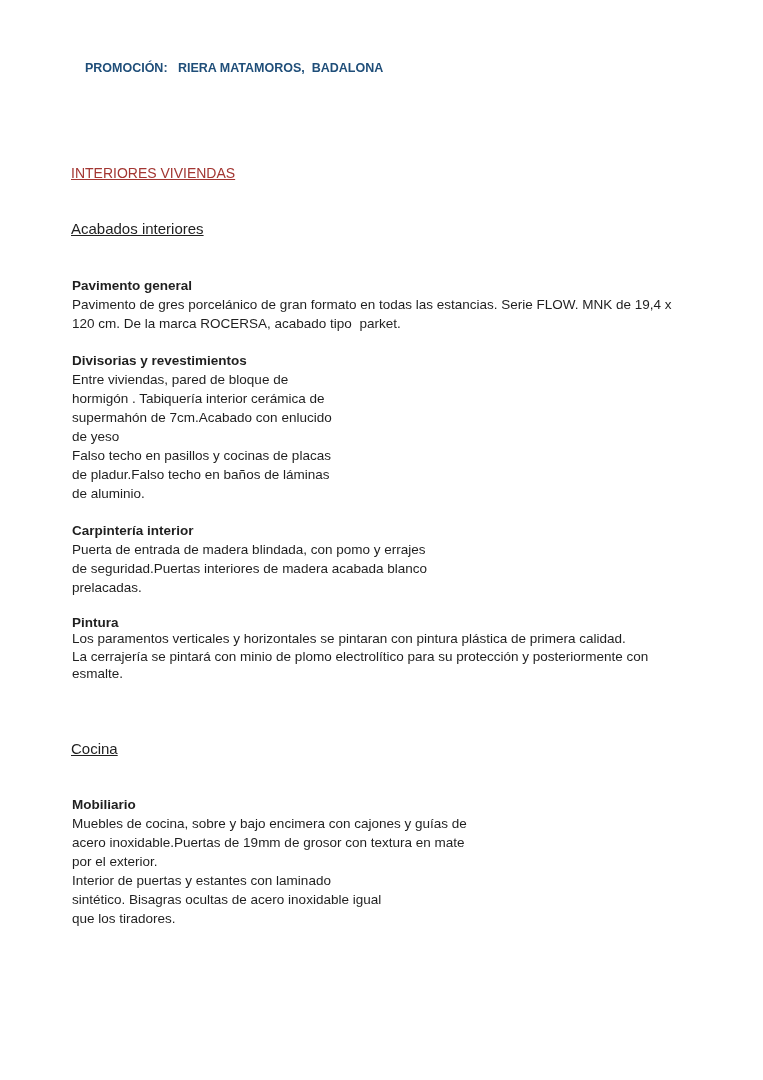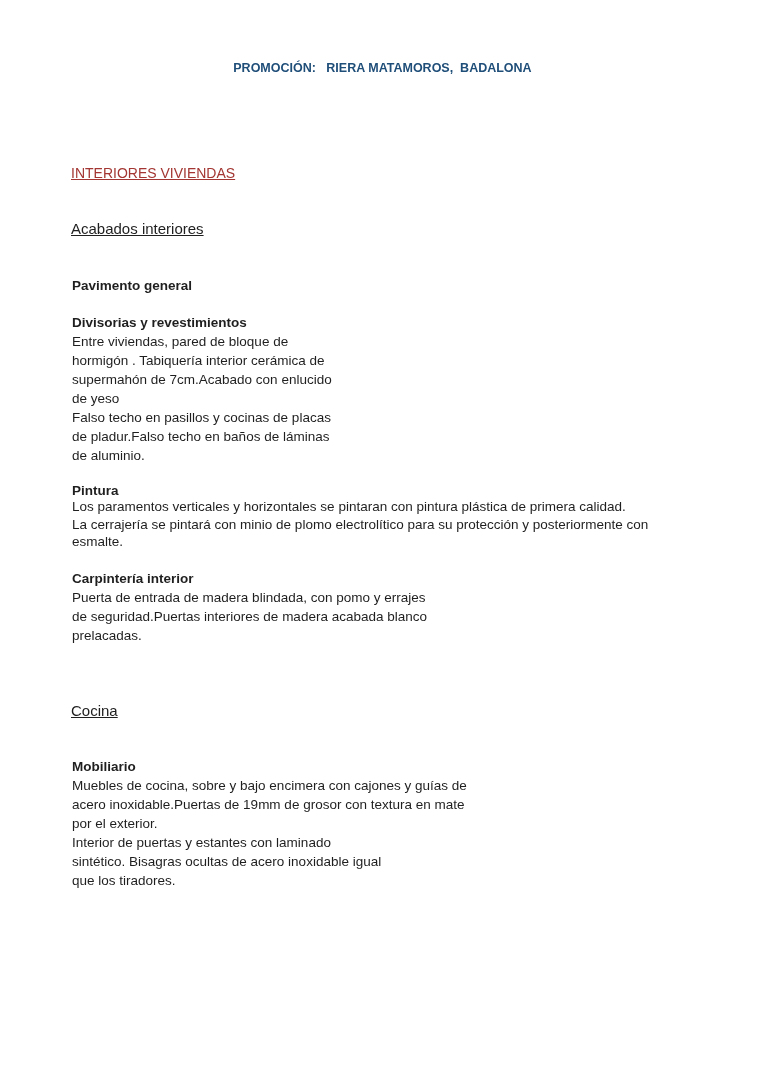"PROMOCIÓN: RIERA MATAMOROS, BADALONA" .doc-header { text-align: center -> left }
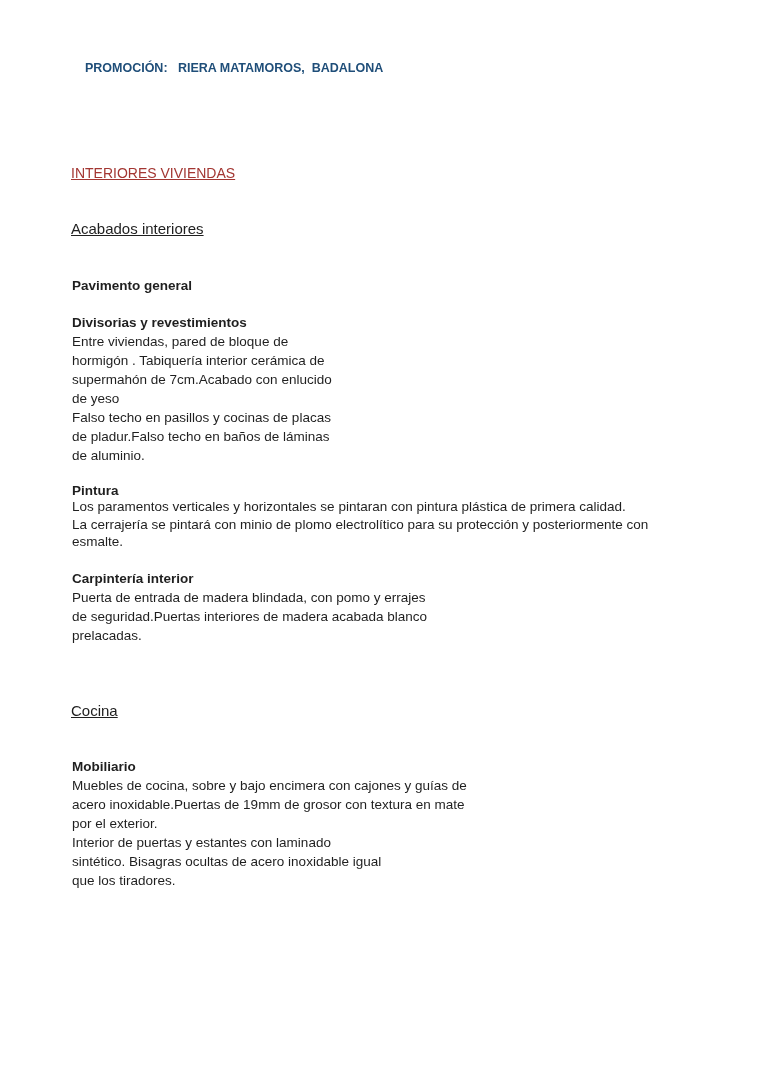"Pavimento de gres porcelánico de" p { html: none -> <p>Pavimento de gres porcelánico de gran formato en todas las estancias. Serie FLOW. MNK de 19,4 x 120 cm. De la marca ROCERSA, acabado tipo parket.</p> }
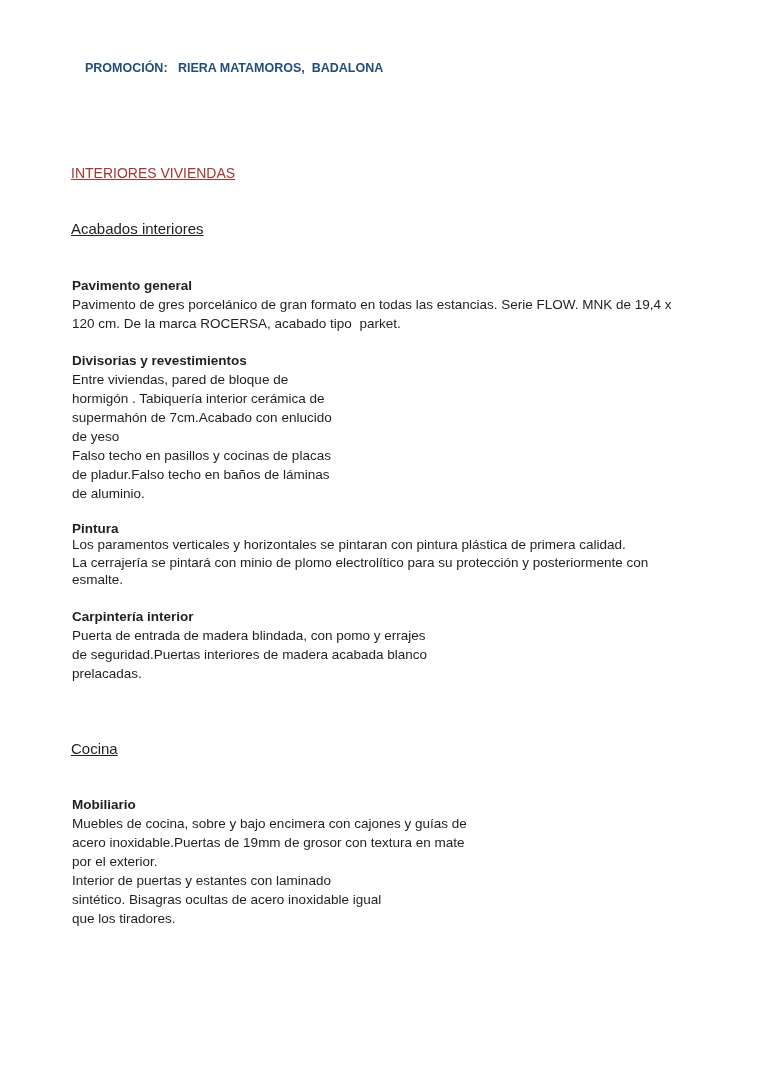"Pintura" section.subsection { order: before "Carpintería interior" -> after "Carpintería interior" }
